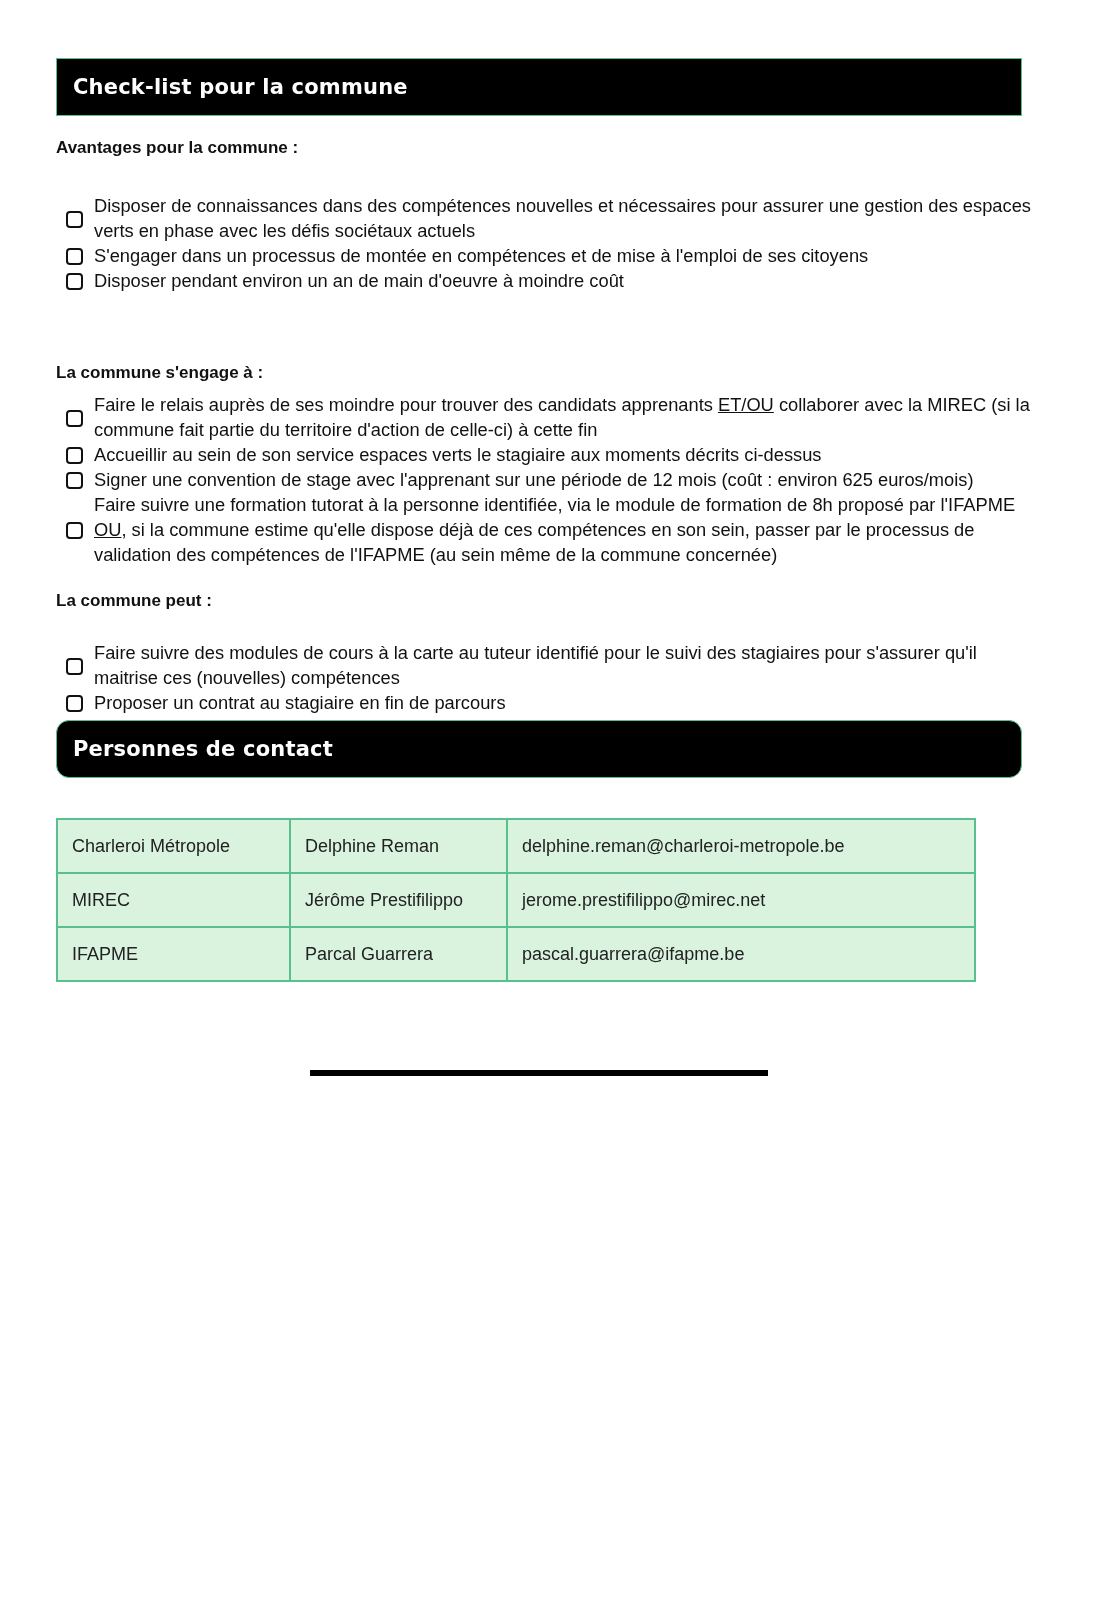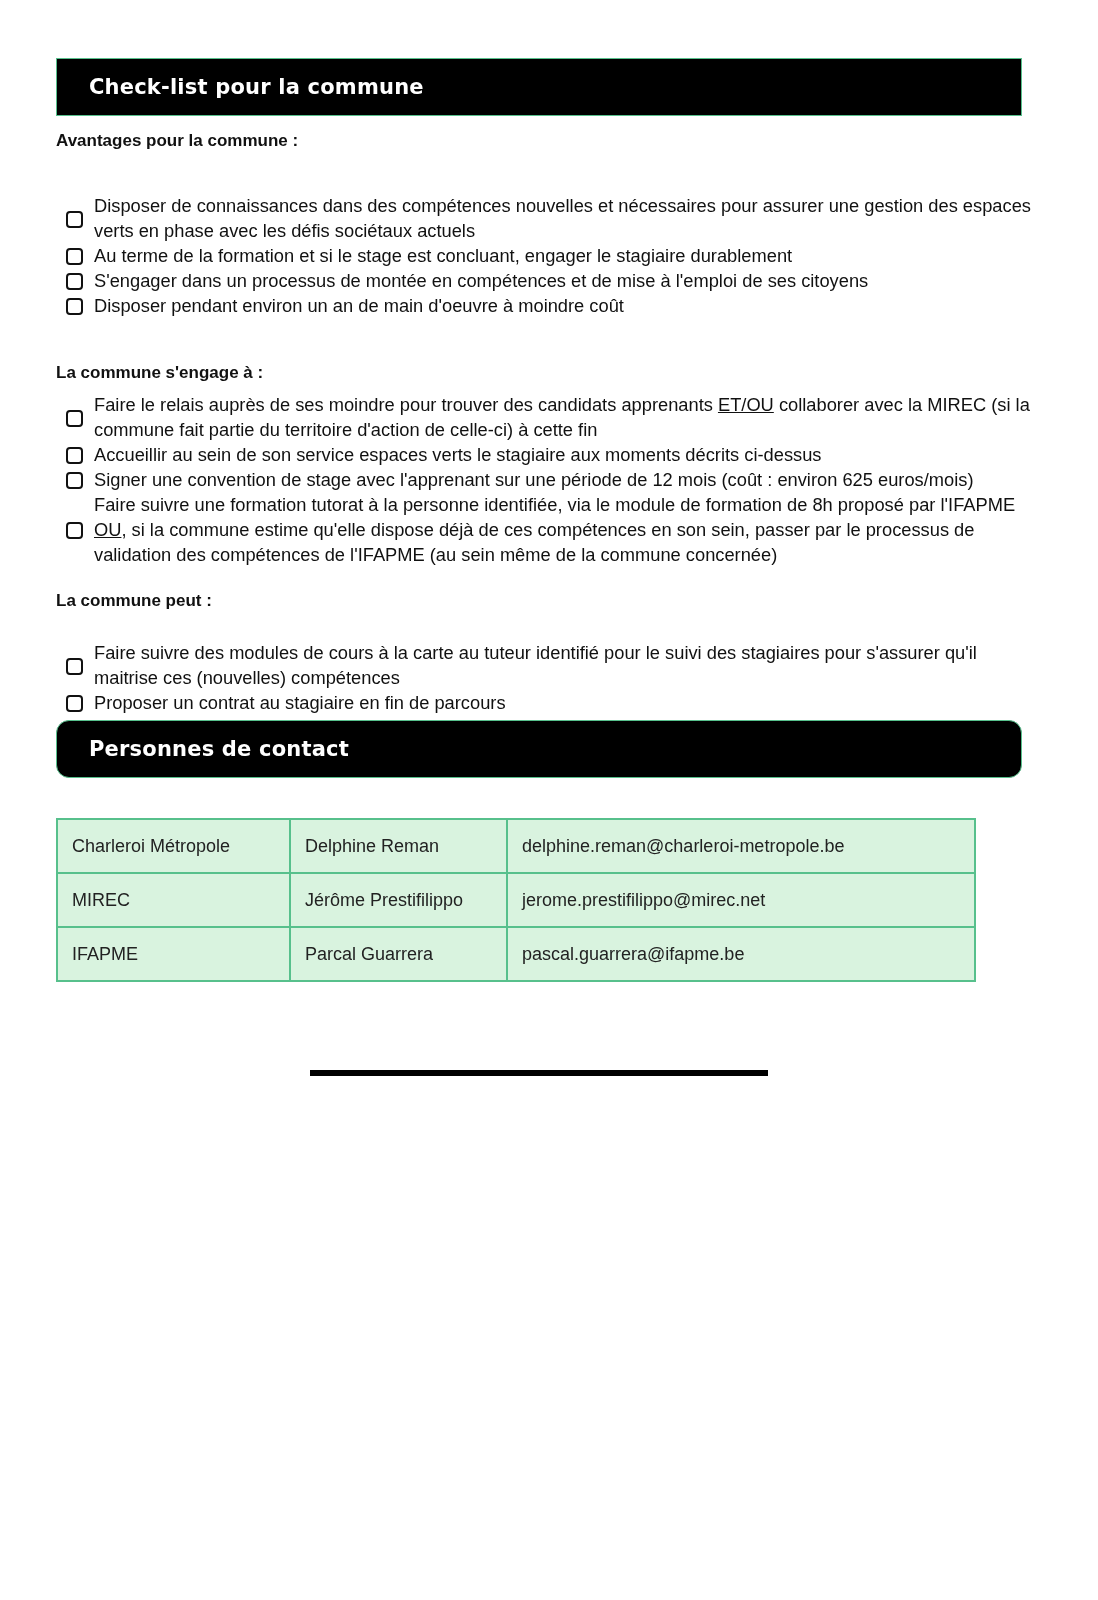"Check-list pour la commune" .banner { padding-left: 32px -> 16px }
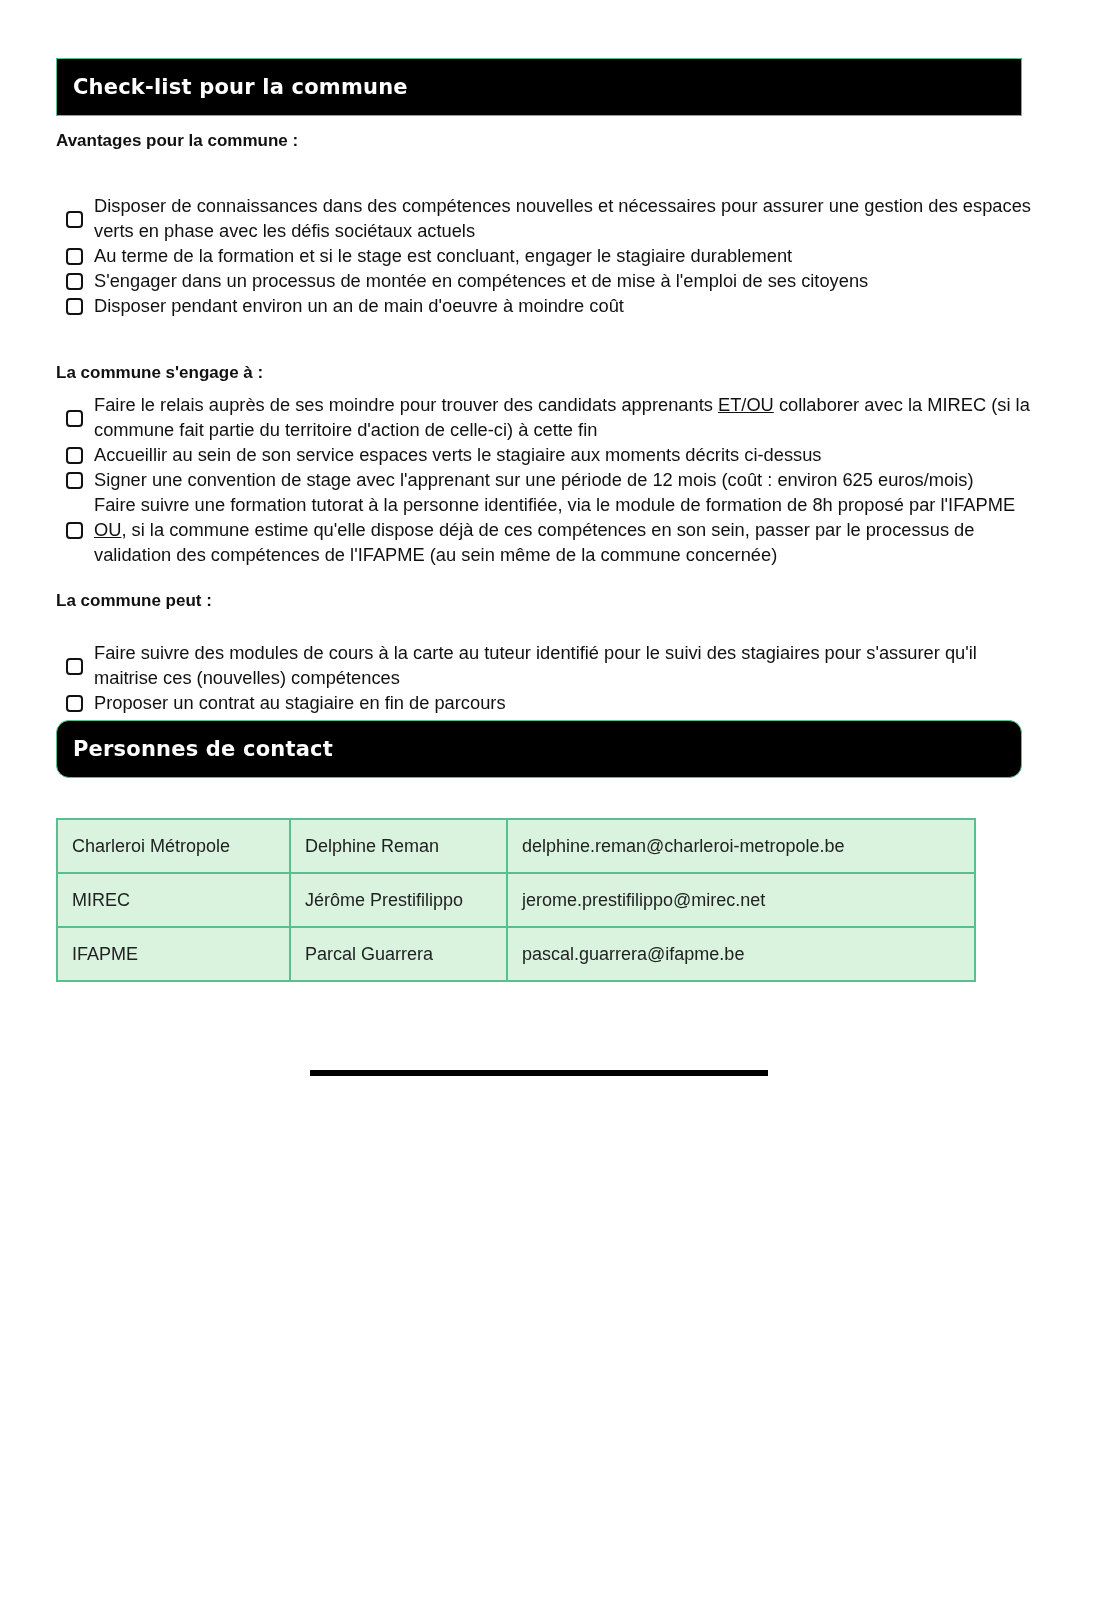"Avantages pour la commune :" div.heading { top: 131px -> 138px }
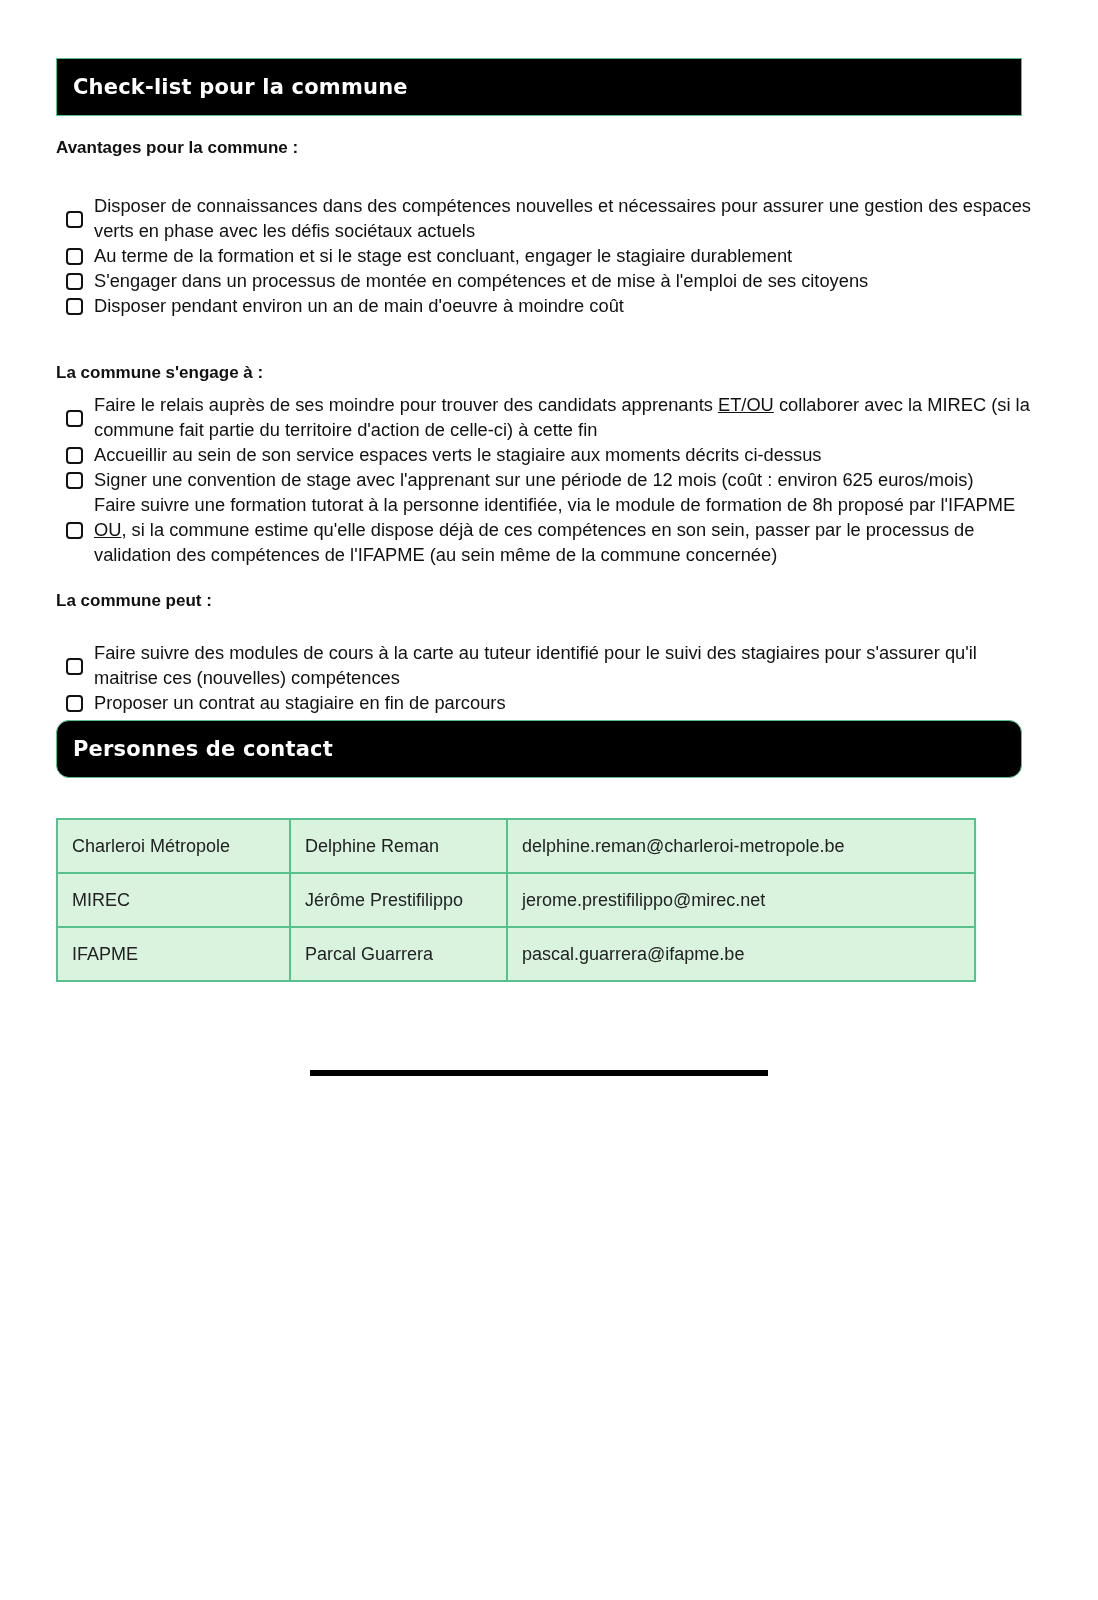"Au terme de la formation" li.item { html: <li> <span></span> <span>Au terme de la formation et si le stage est concluant, engager le stagiaire durablement</span> </li> -> none }
